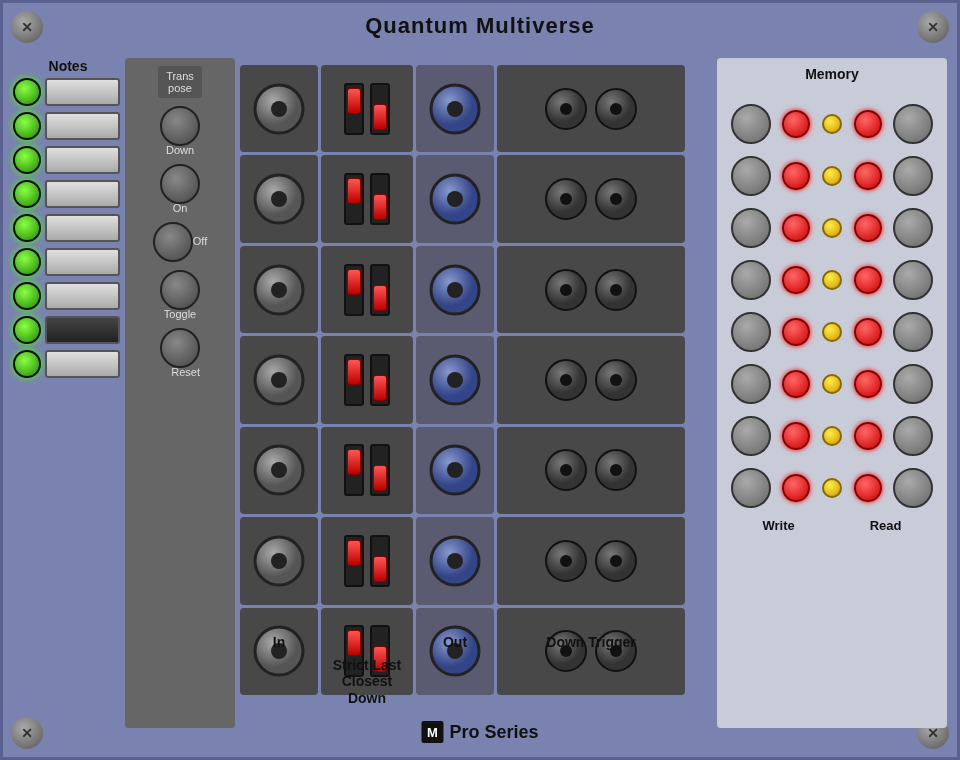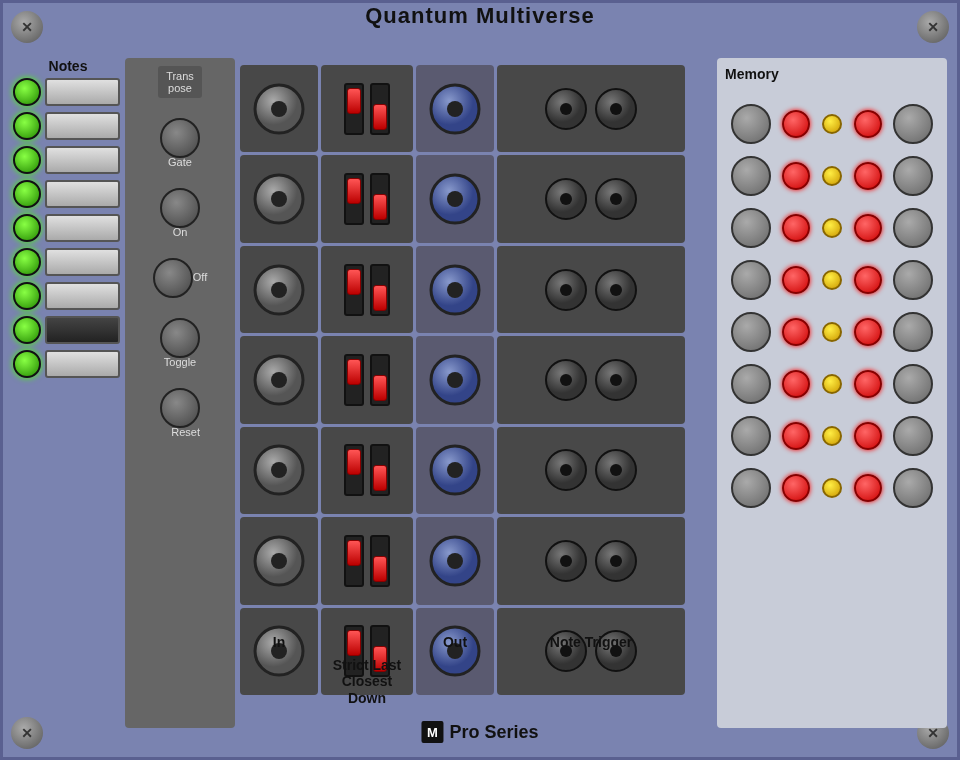"Quantum Multiverse" .title { padding-top: none -> 10px }
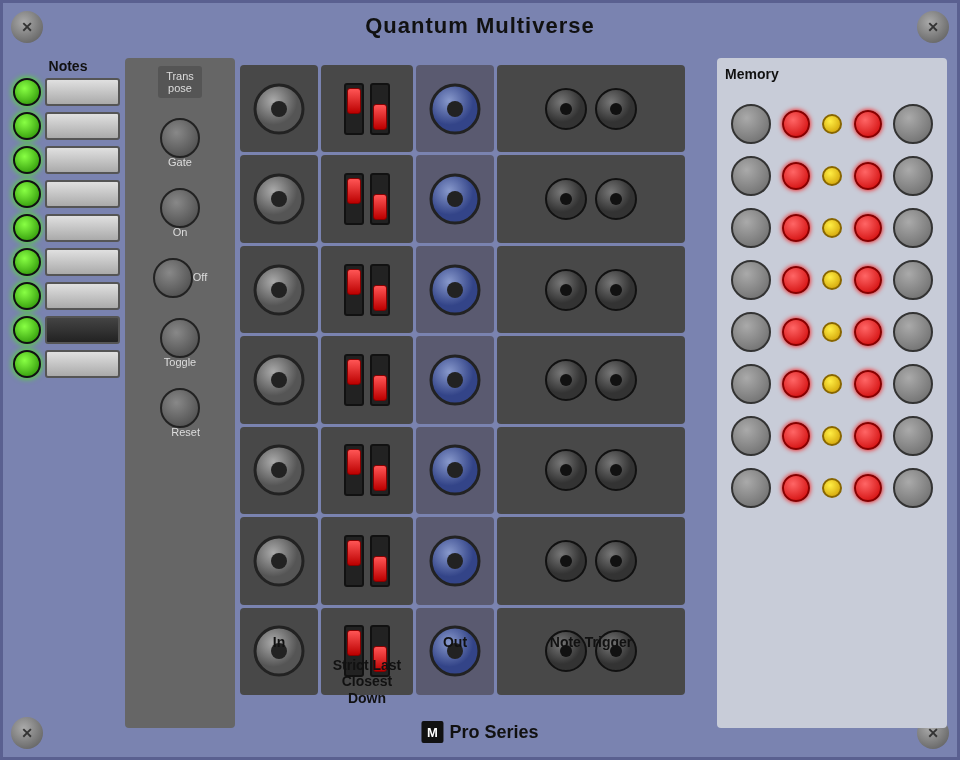"Trans" .controls-section { gap: 20px -> 8px }
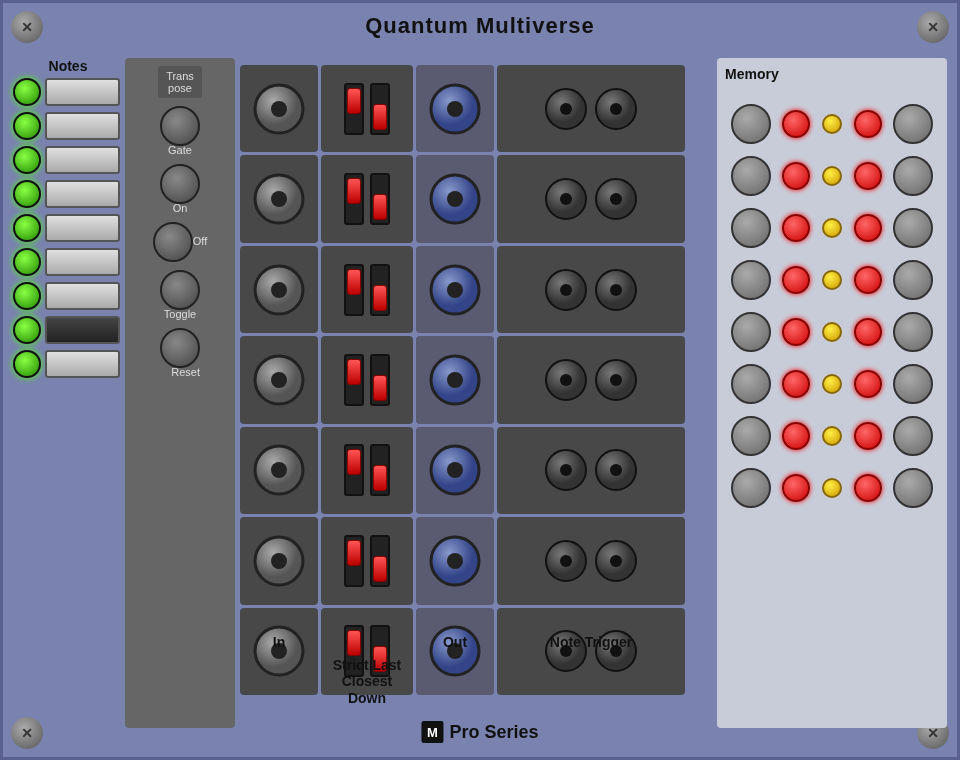"Memory" .memory-label { text-align: left -> center }
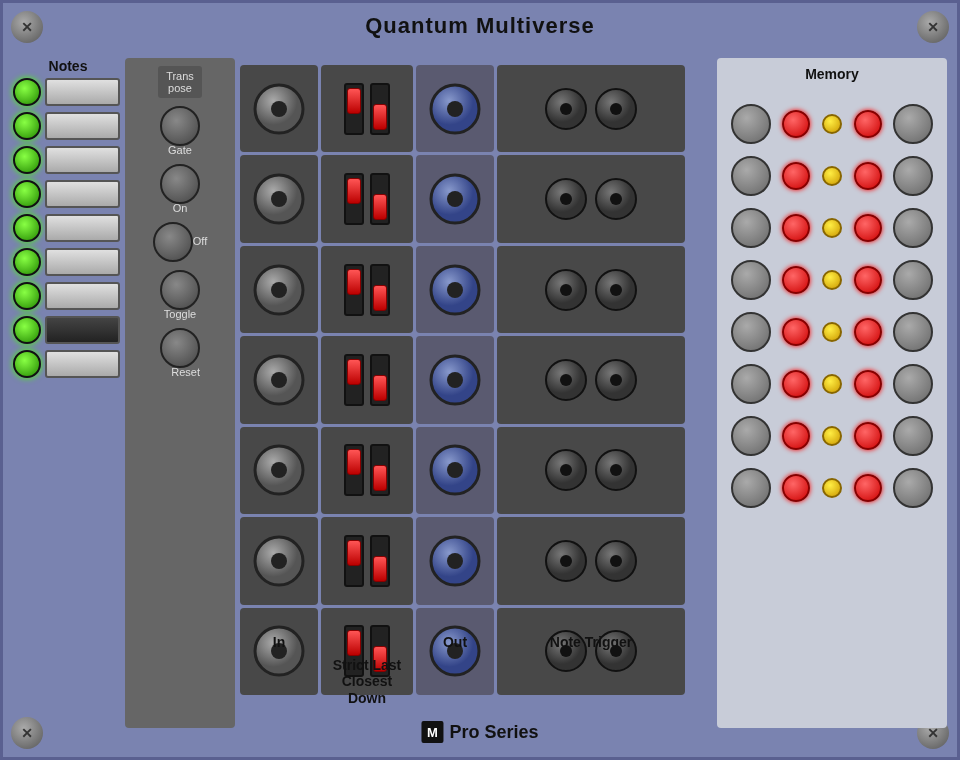"Gate" div.ctrl-label { text: Gate -> Down }
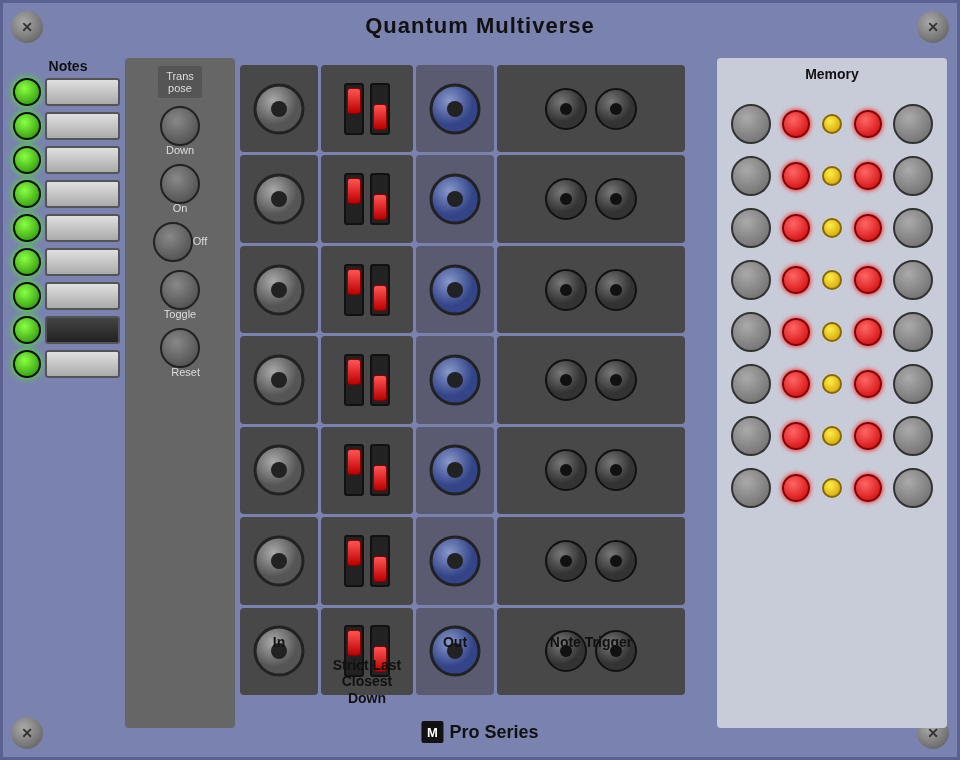"Write" div.memory-footer { html: none -> <div> <div>Write</div> <div>Read</div> </div> }
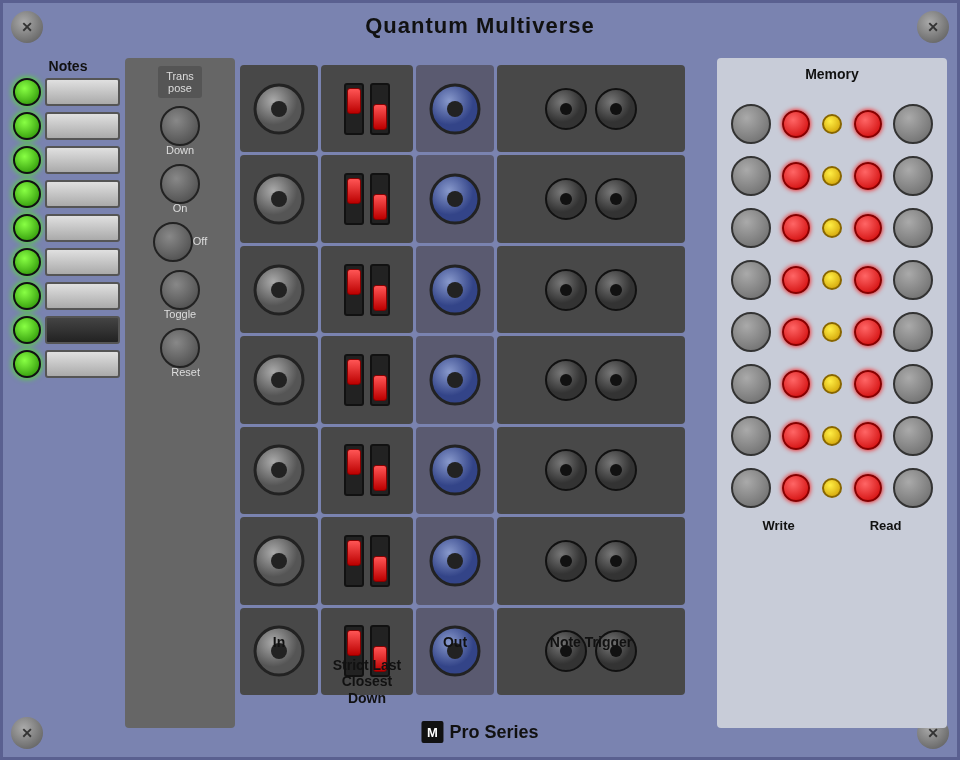"Note Trigger" div.bl-text { text: Note -> Down }
